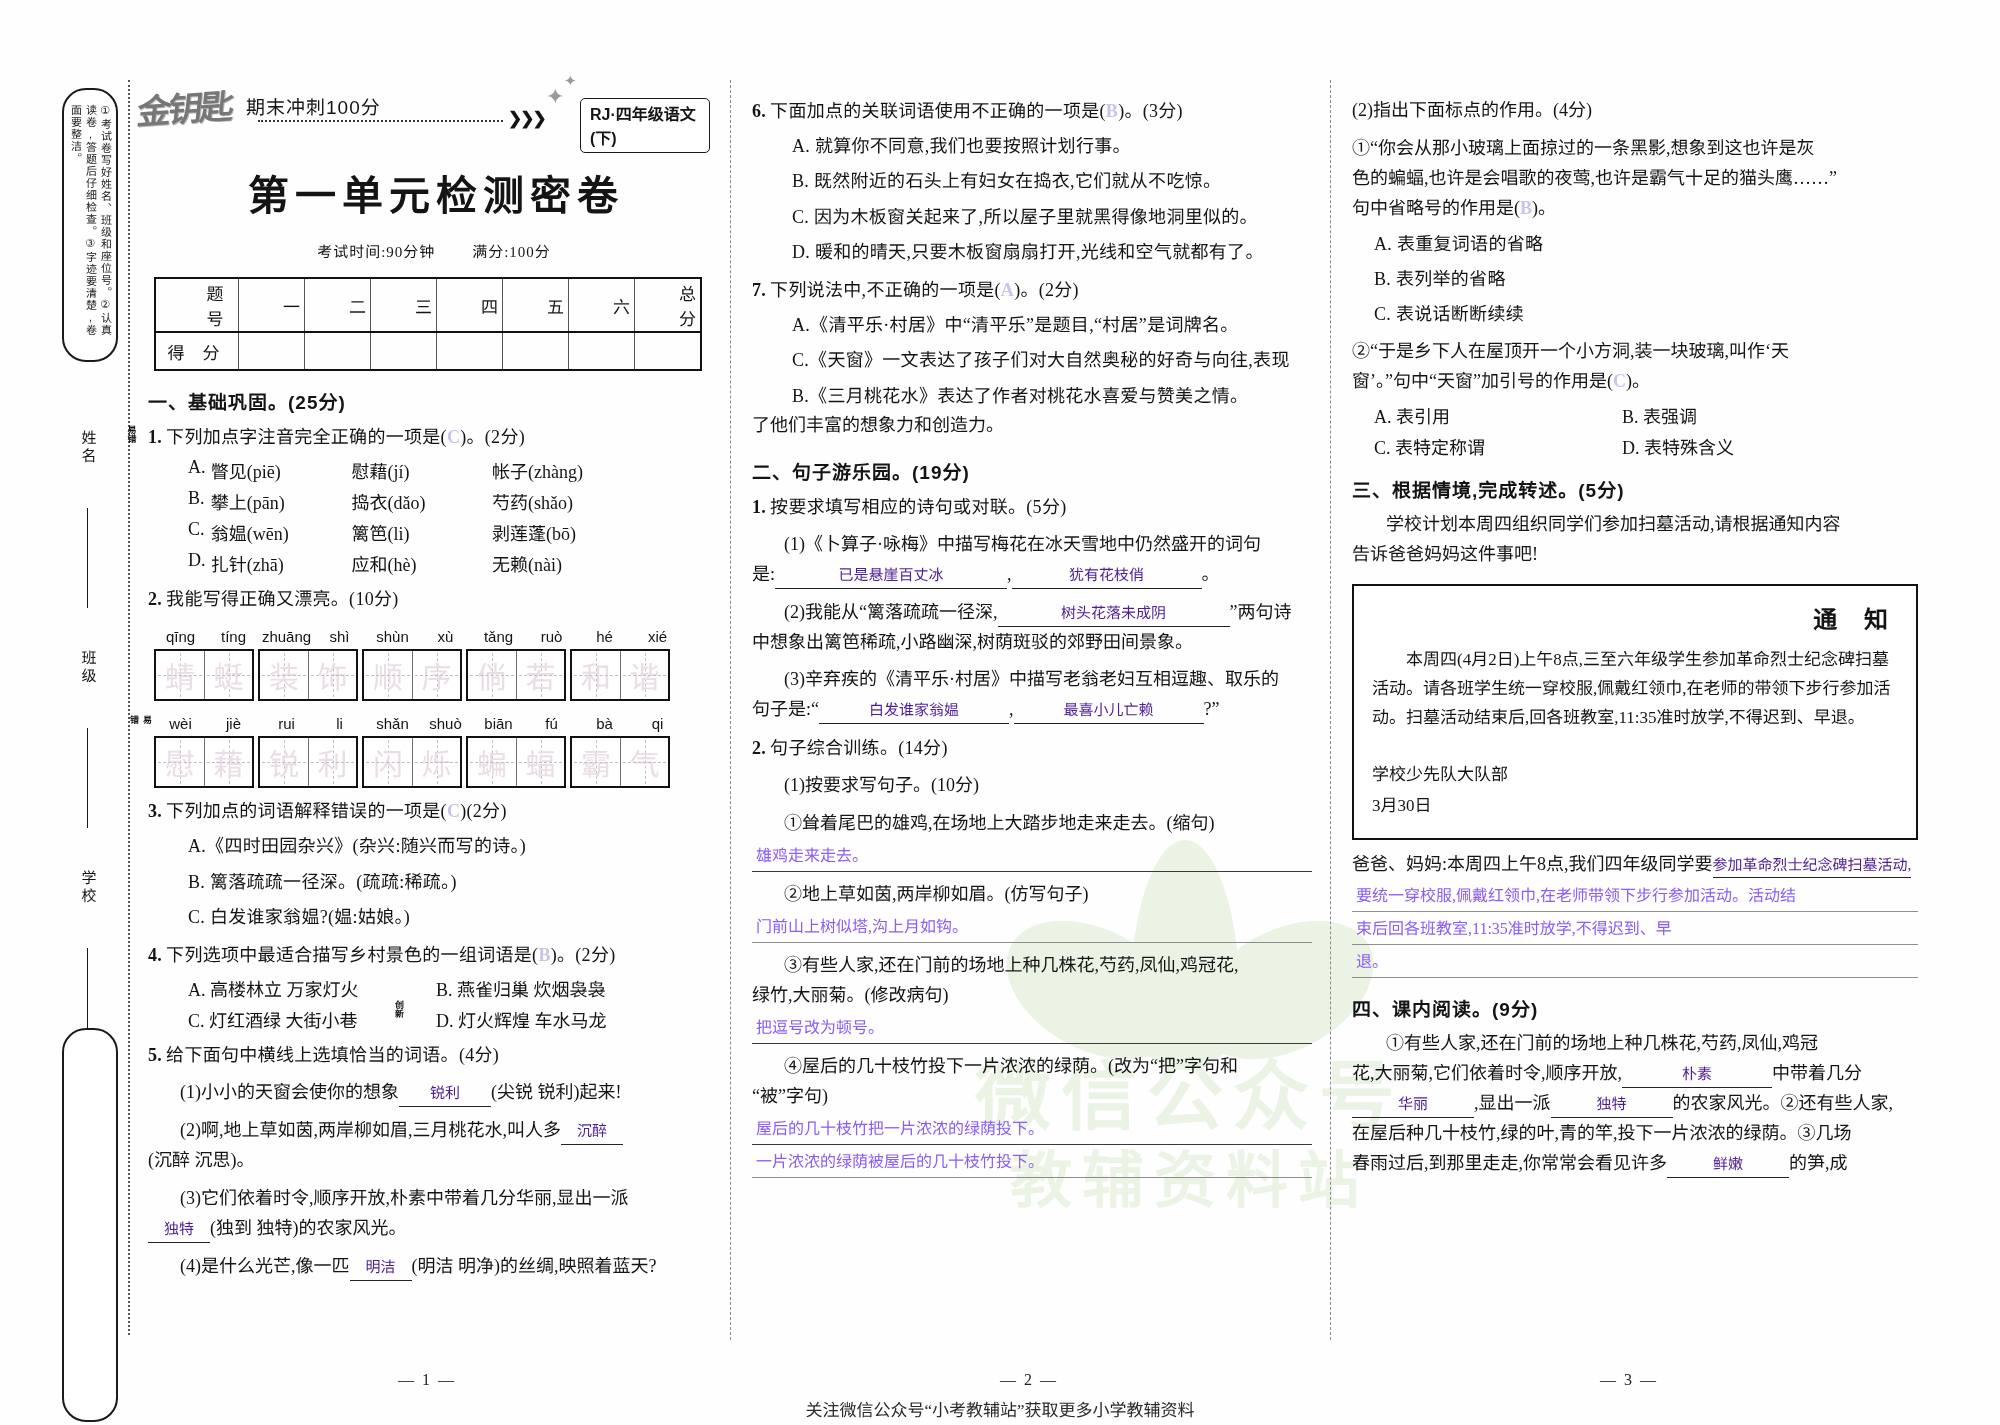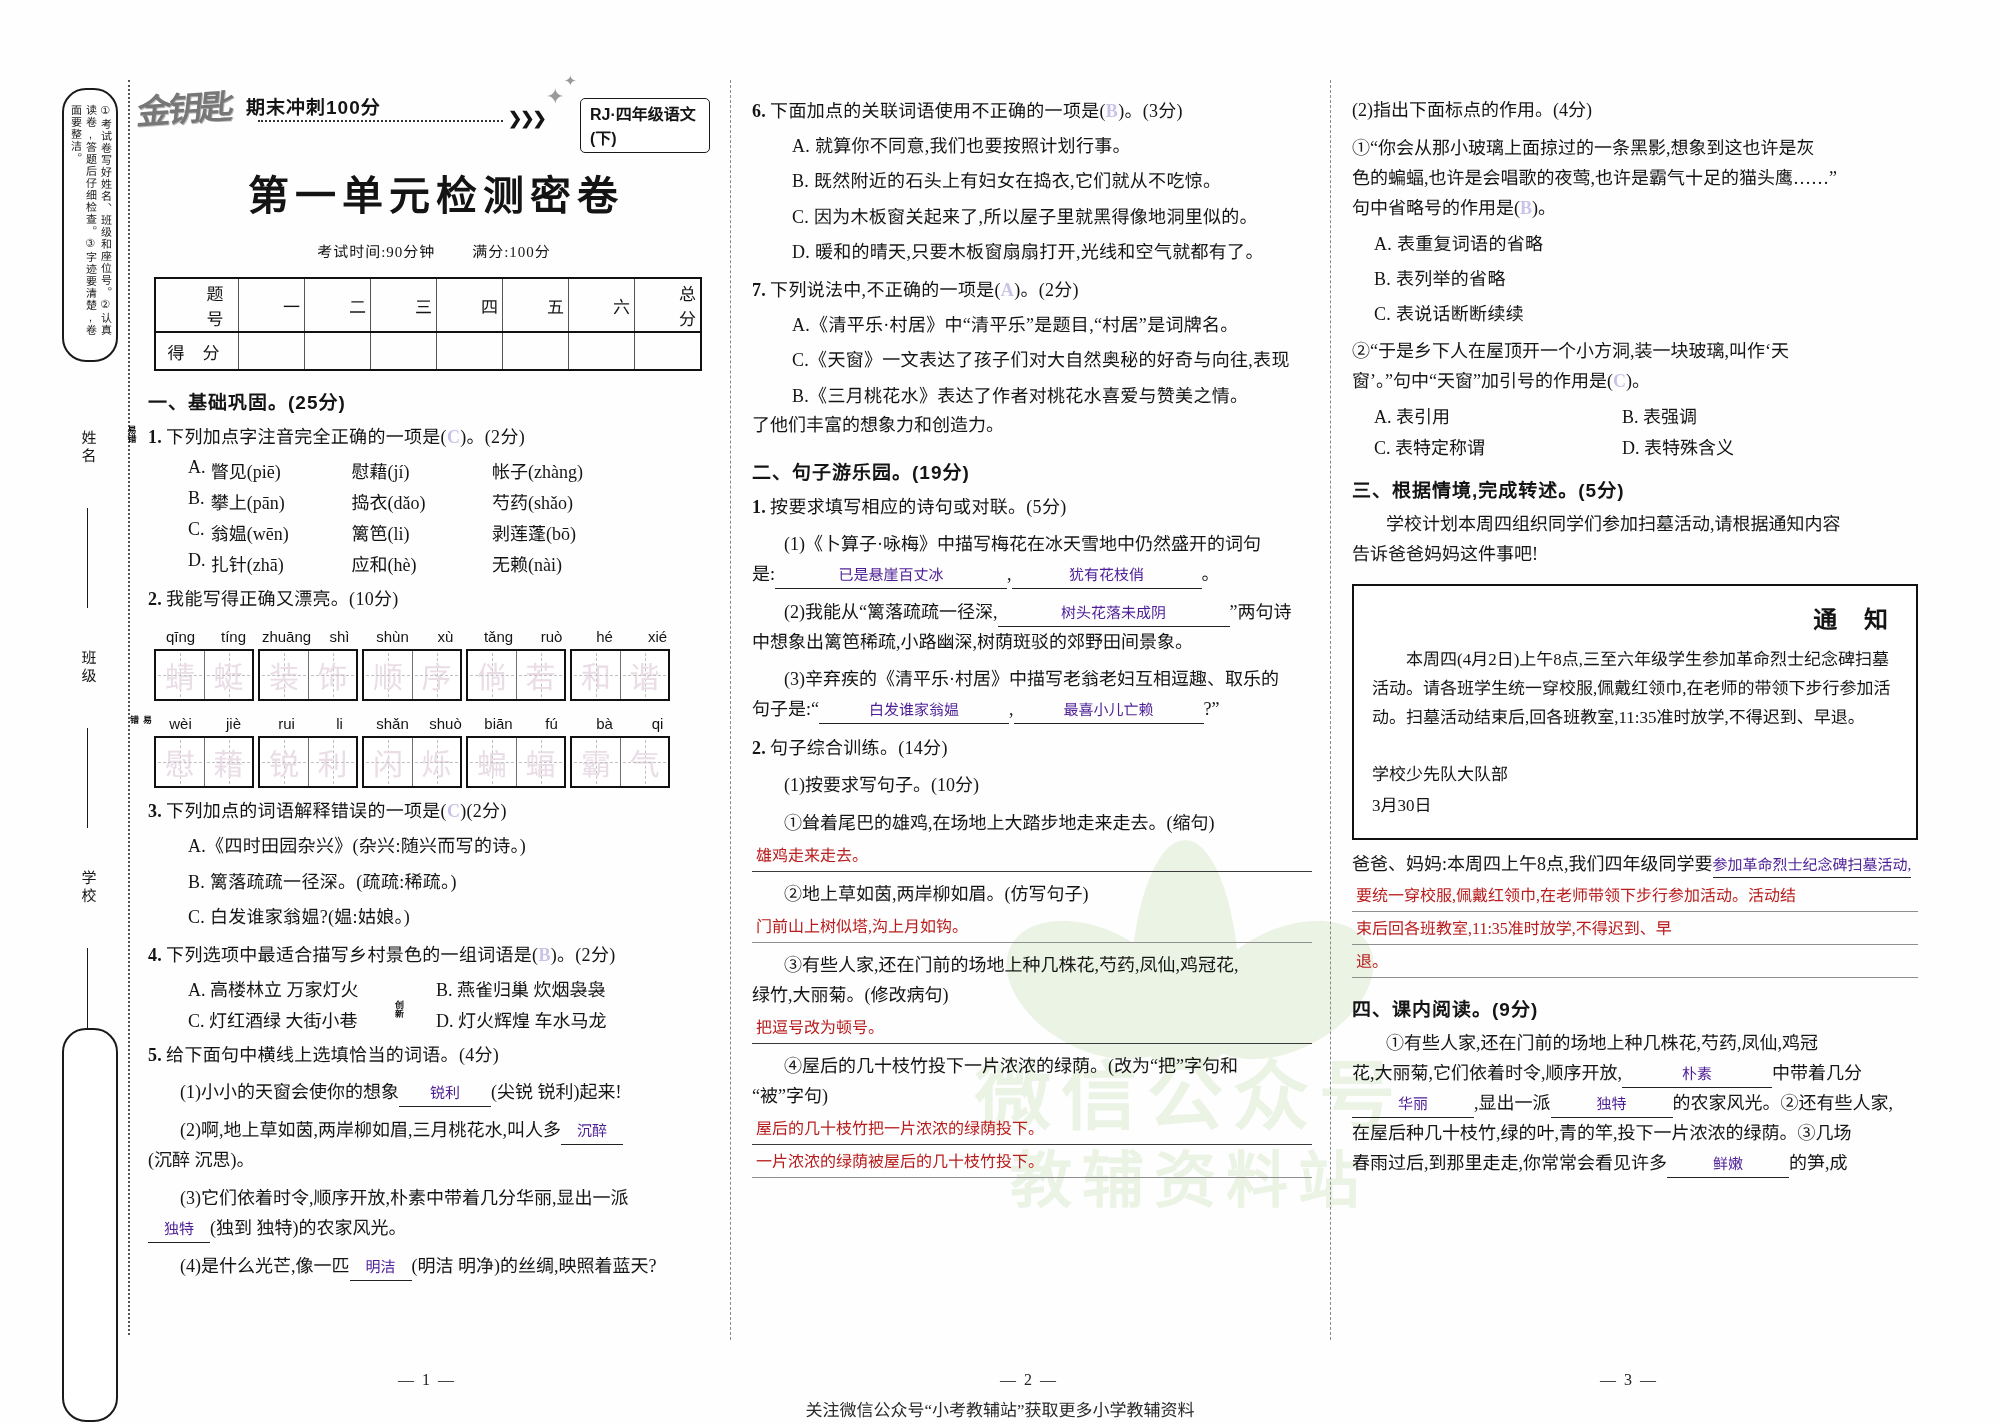"期末冲刺100分" .mh-title { font-weight: bold -> normal }
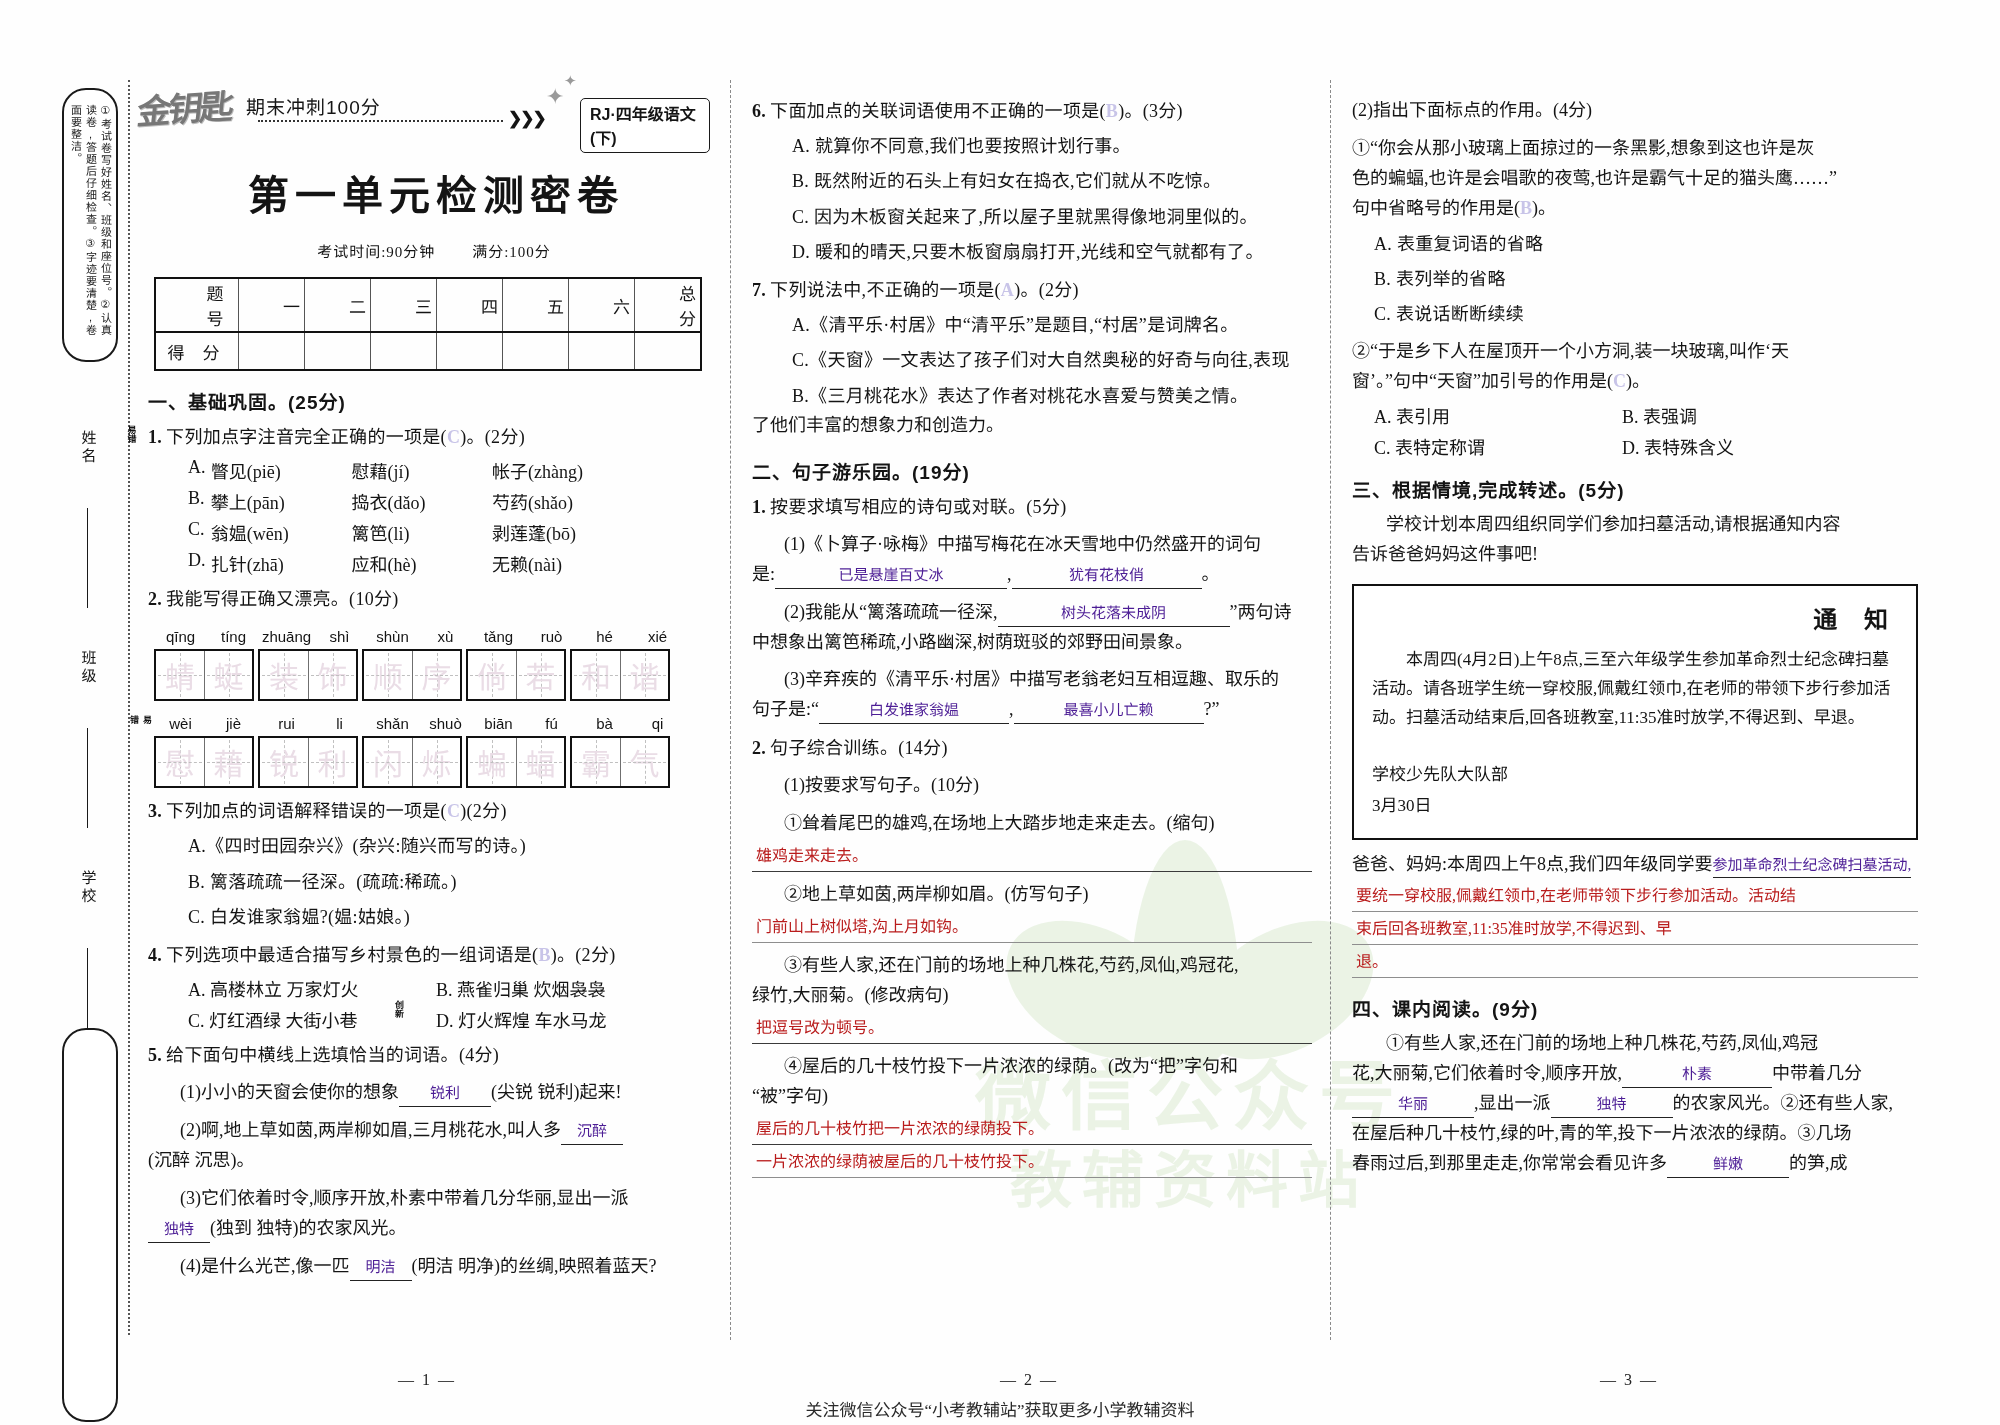"雄鸡走来走去。" .wline { color: #b91c1c -> #8b5cf6 }
